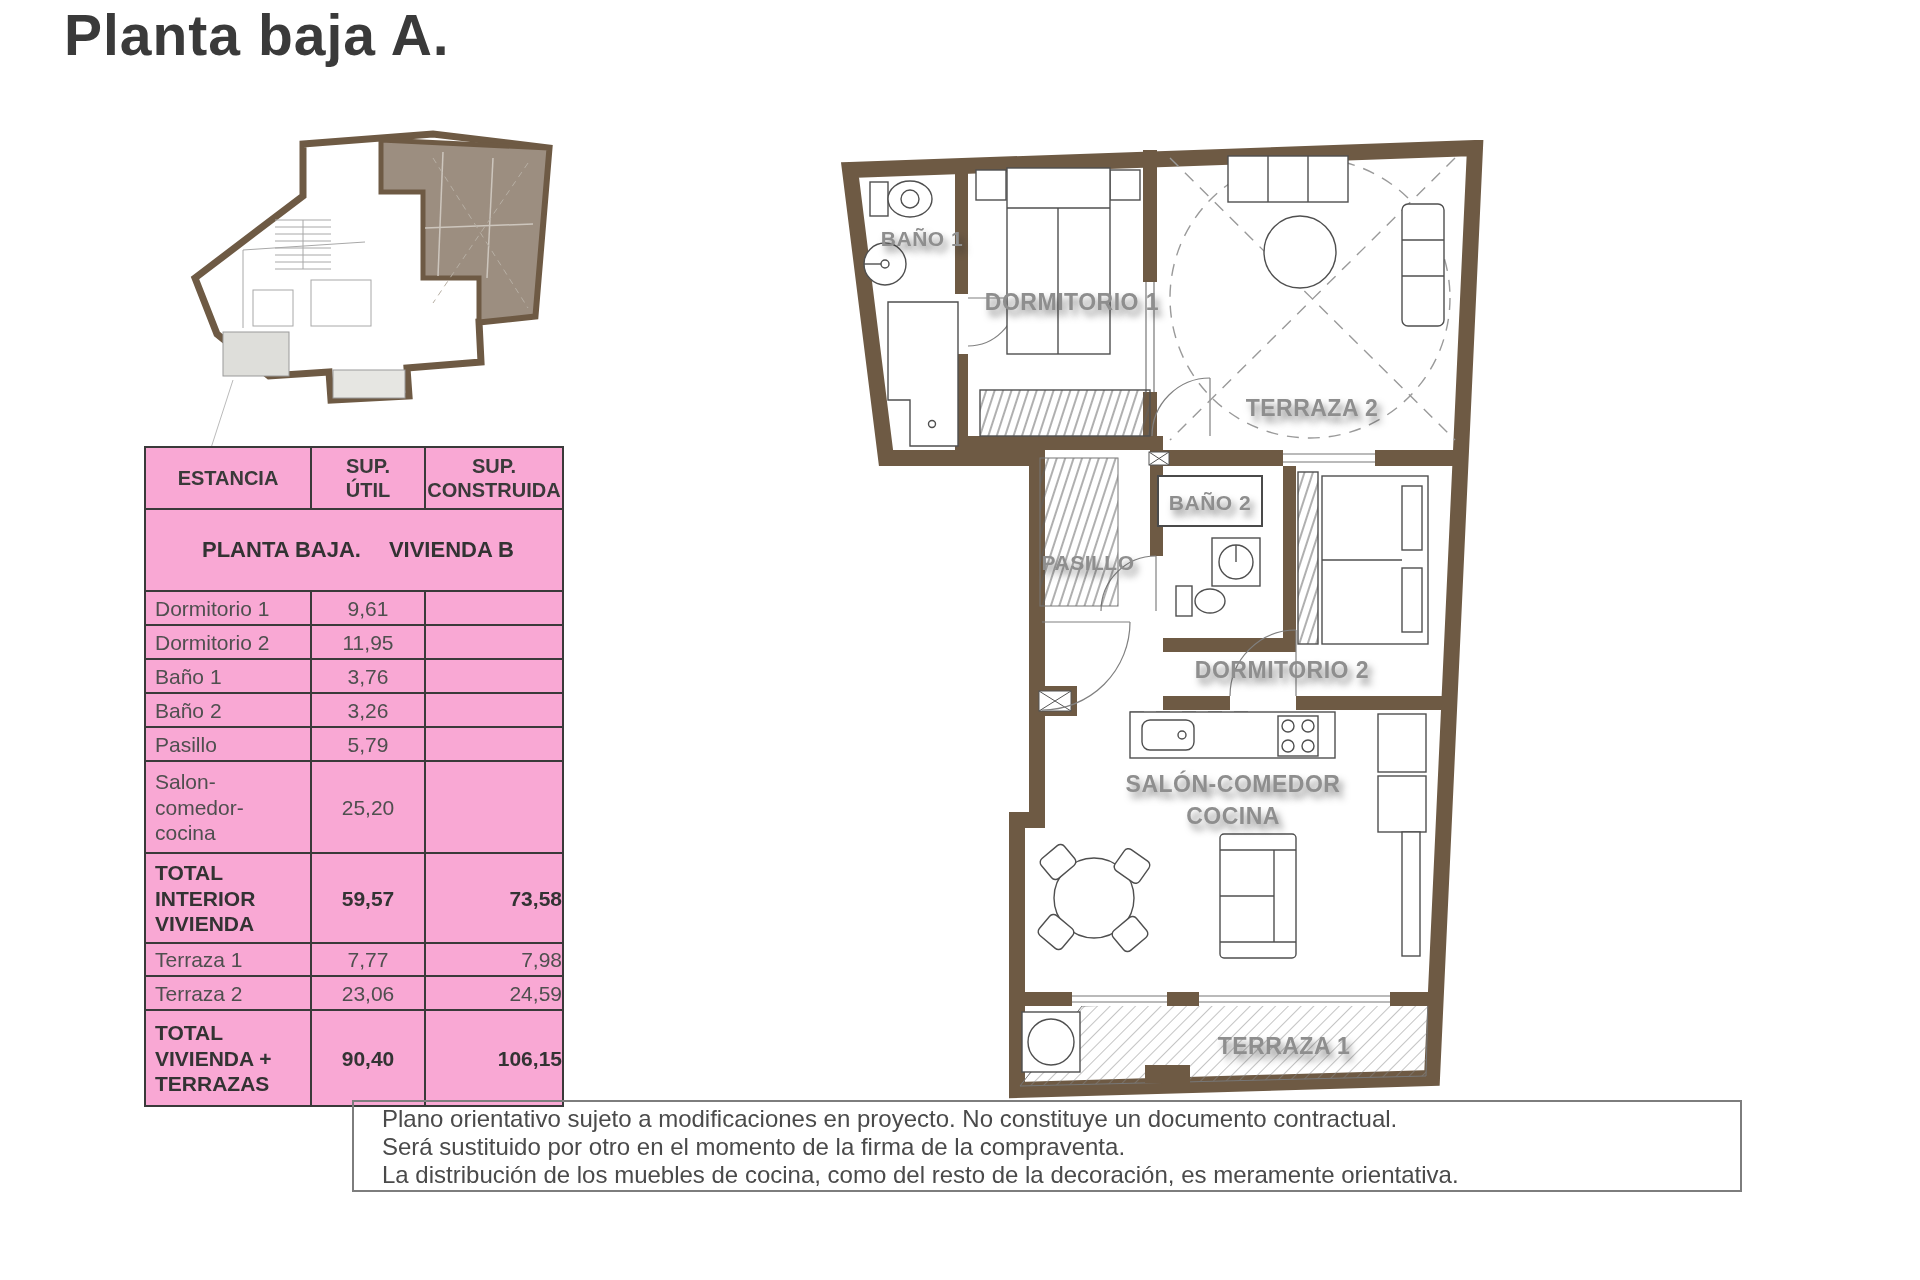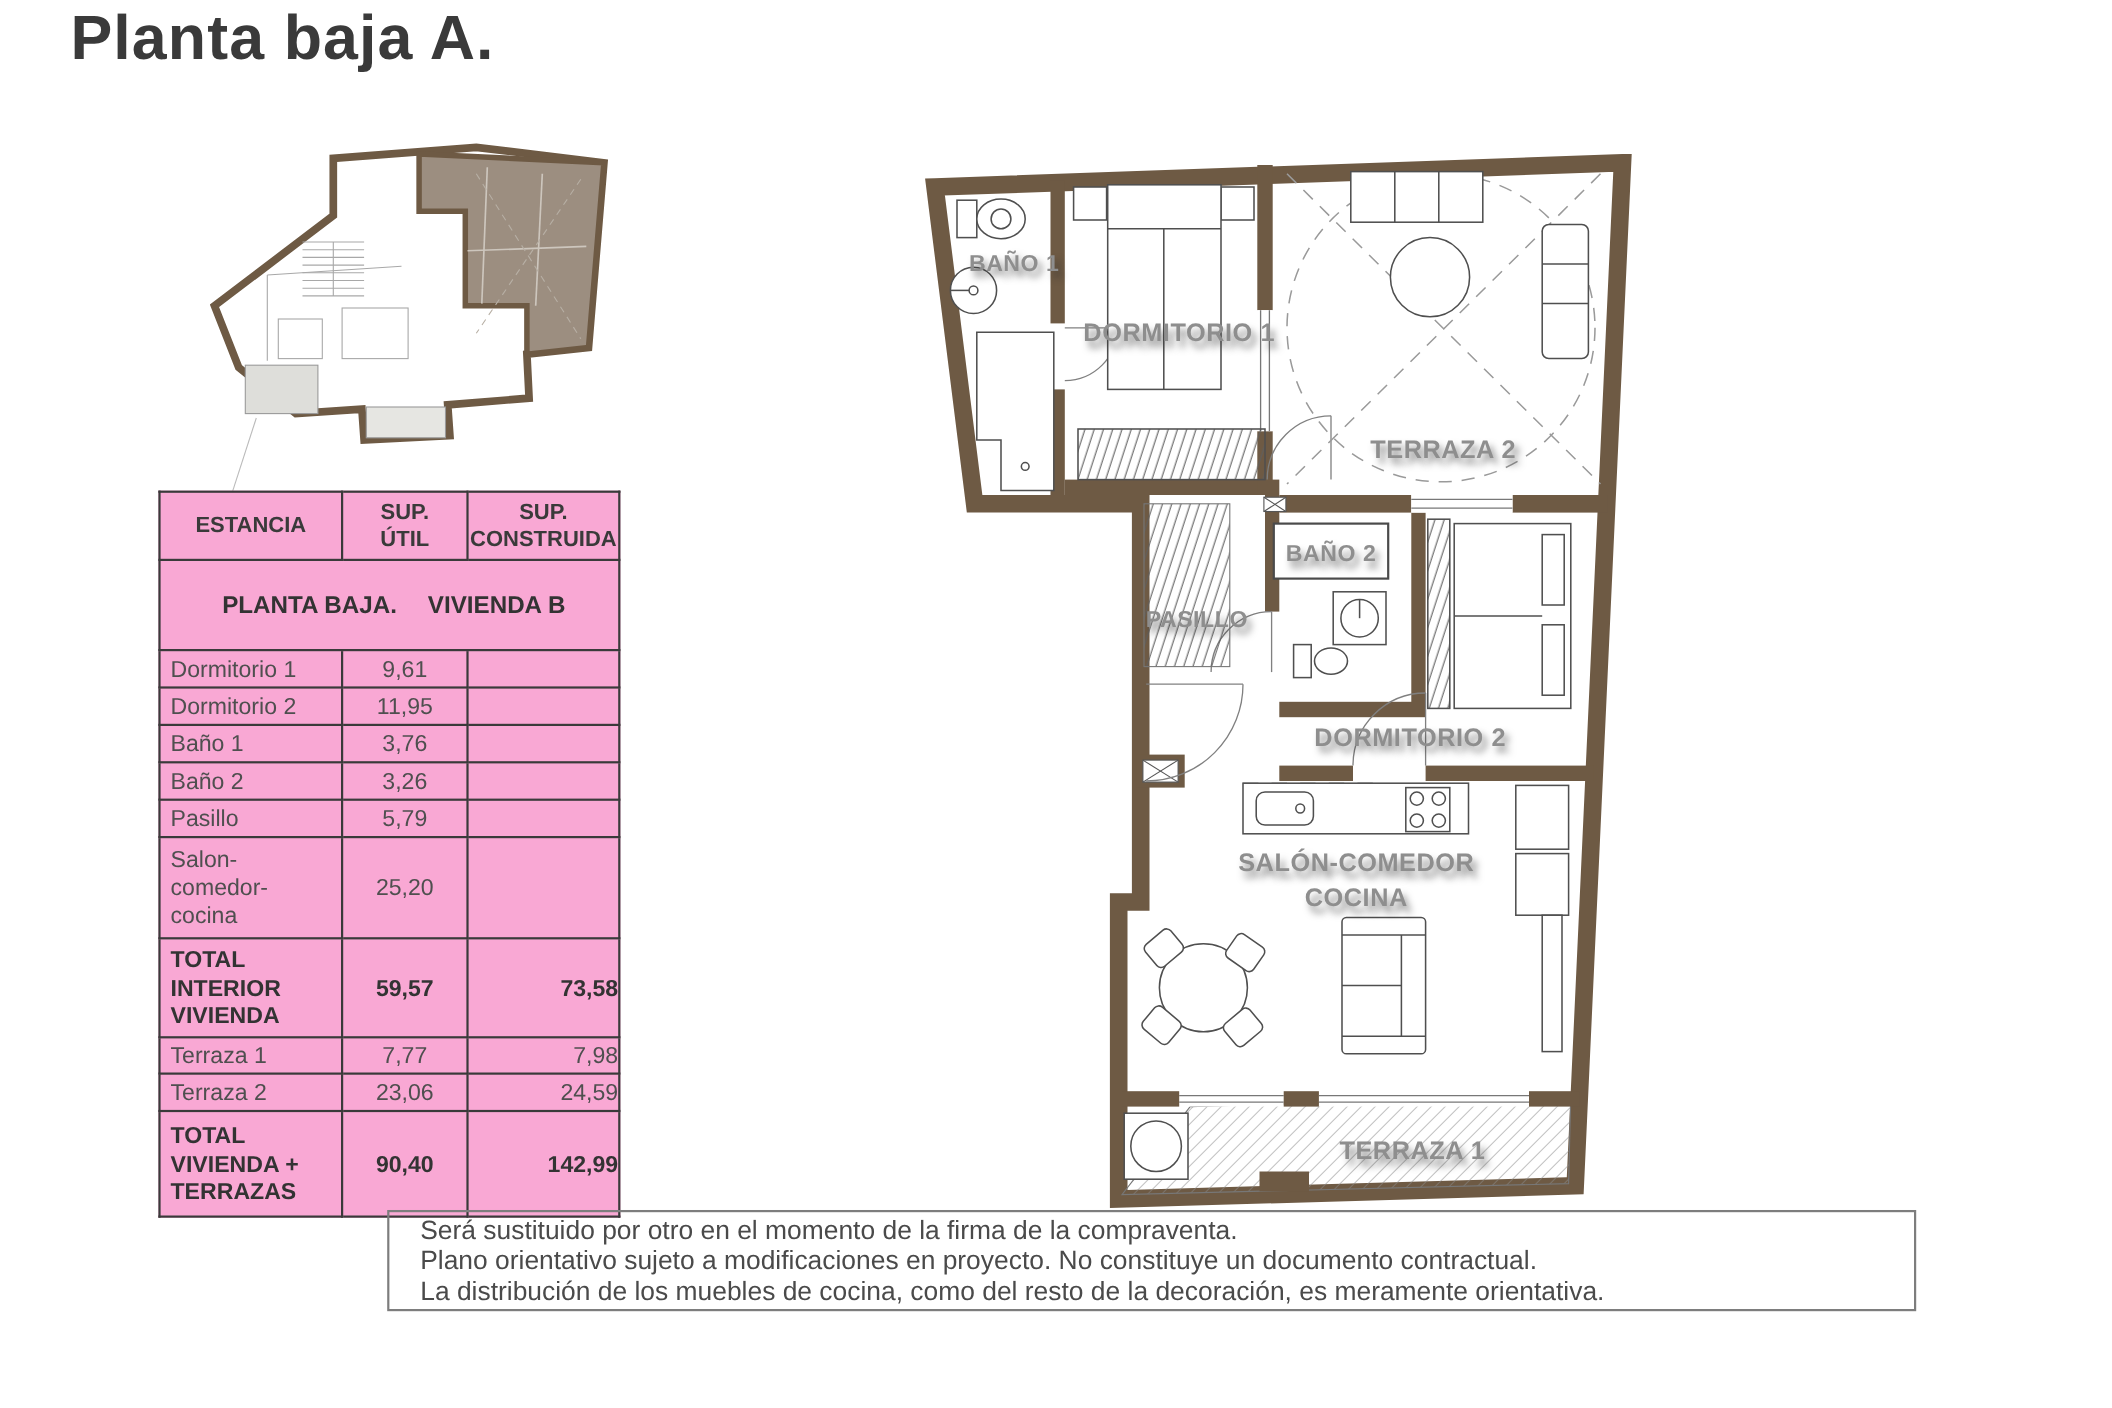"142,99" td.c3 { text: 142,99 -> 106,15 }
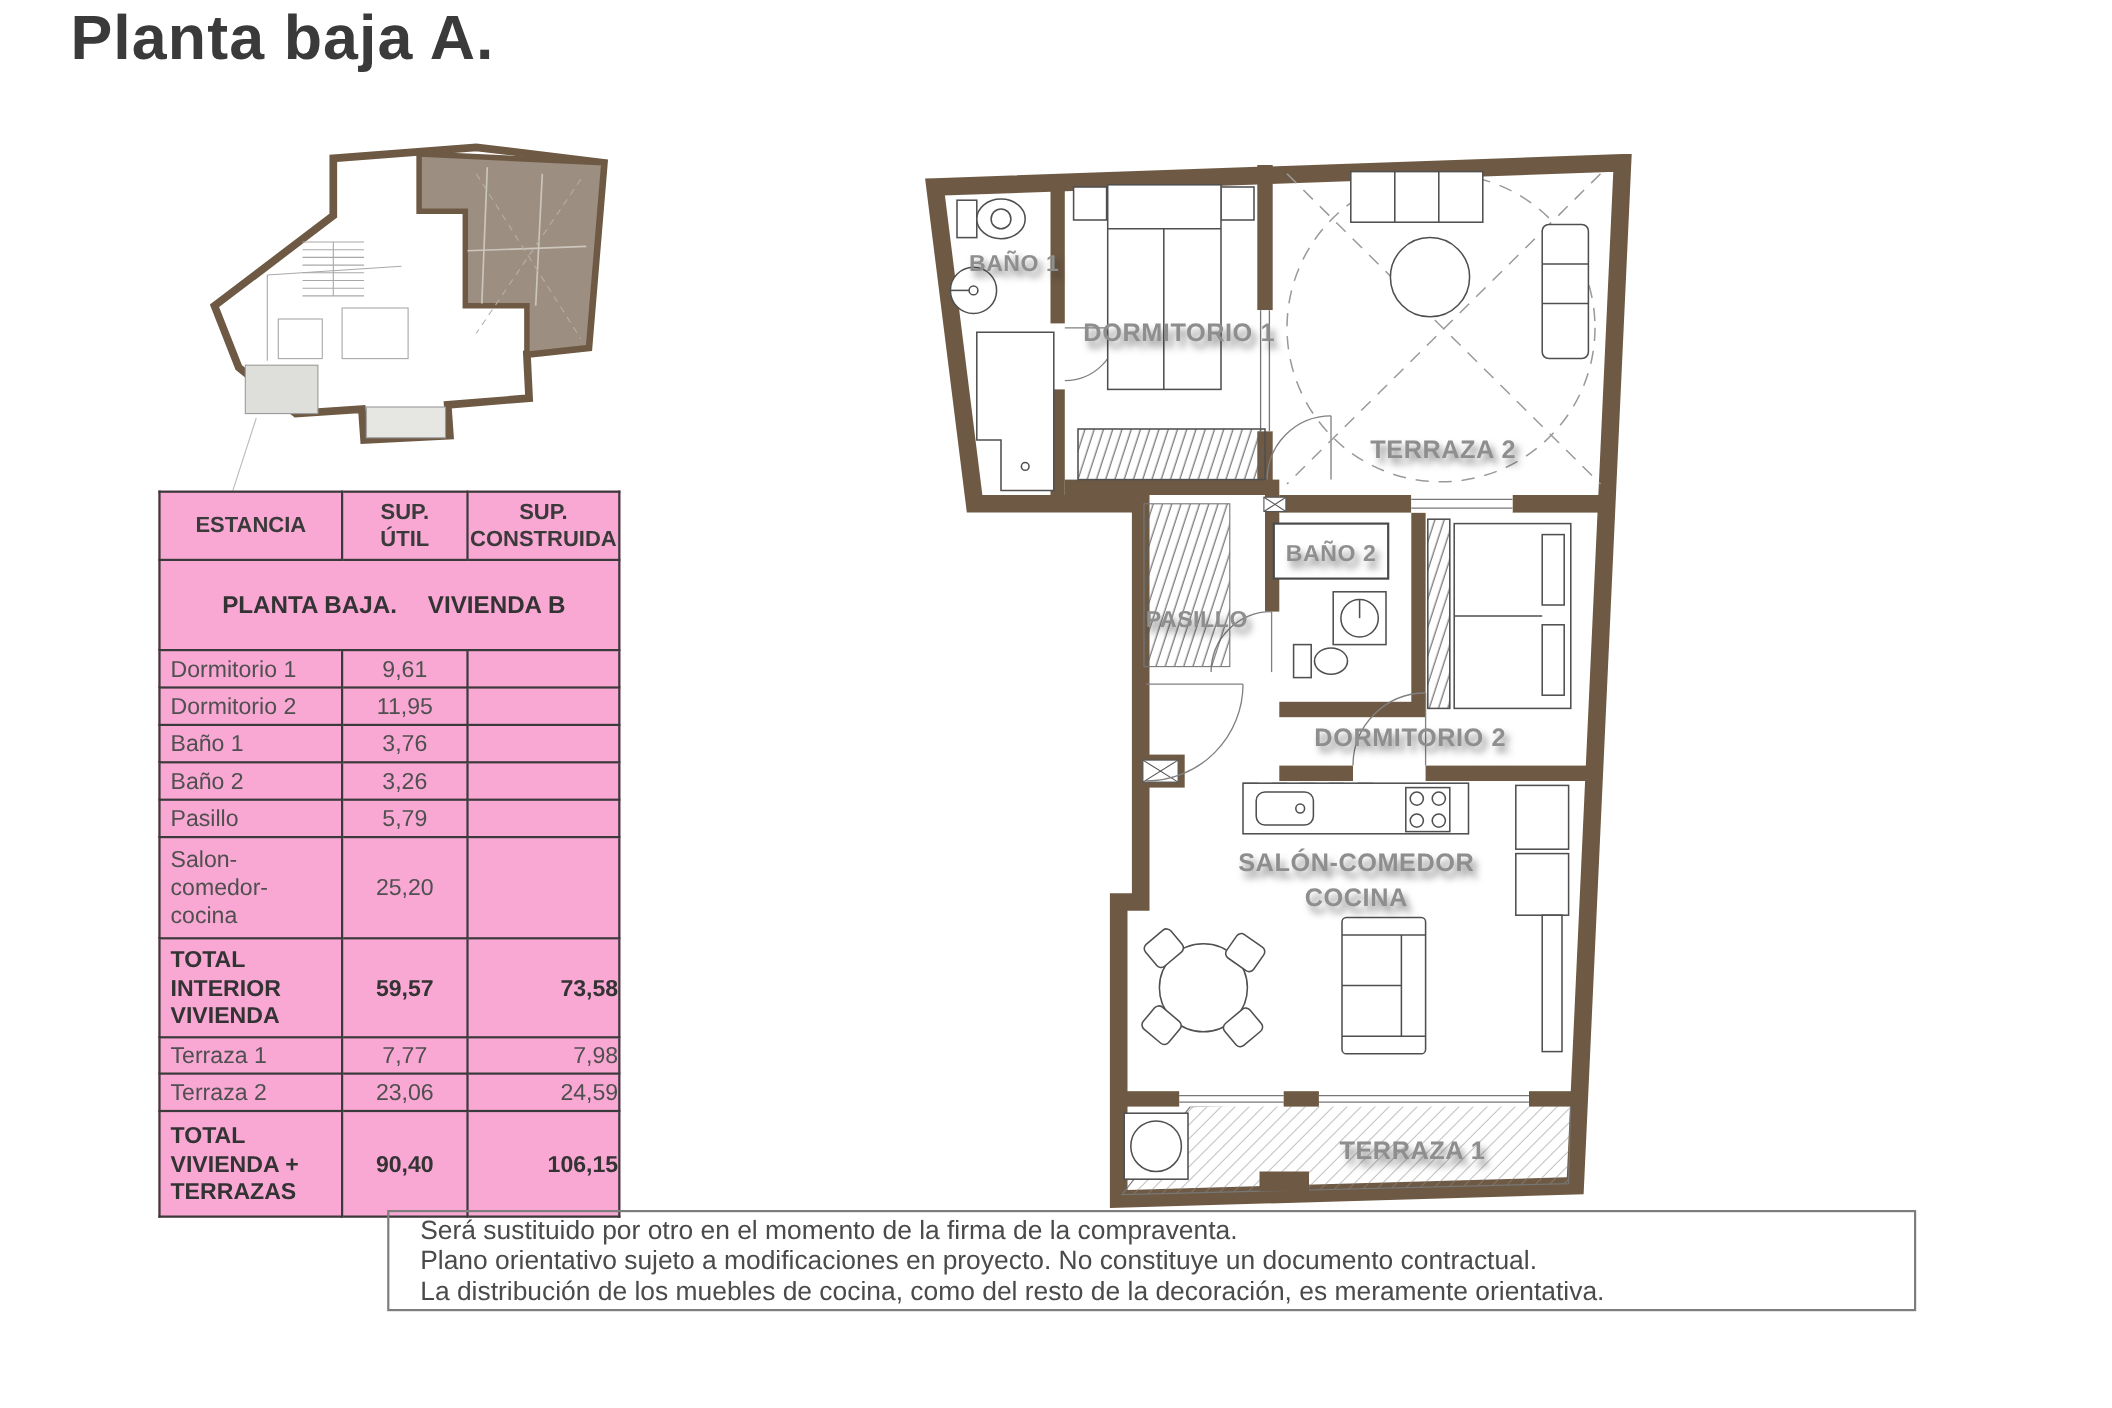"Será sustituido por otro en" div.dline { order: before "Plano orientativo sujeto a" -> after "Plano orientativo sujeto a" }
